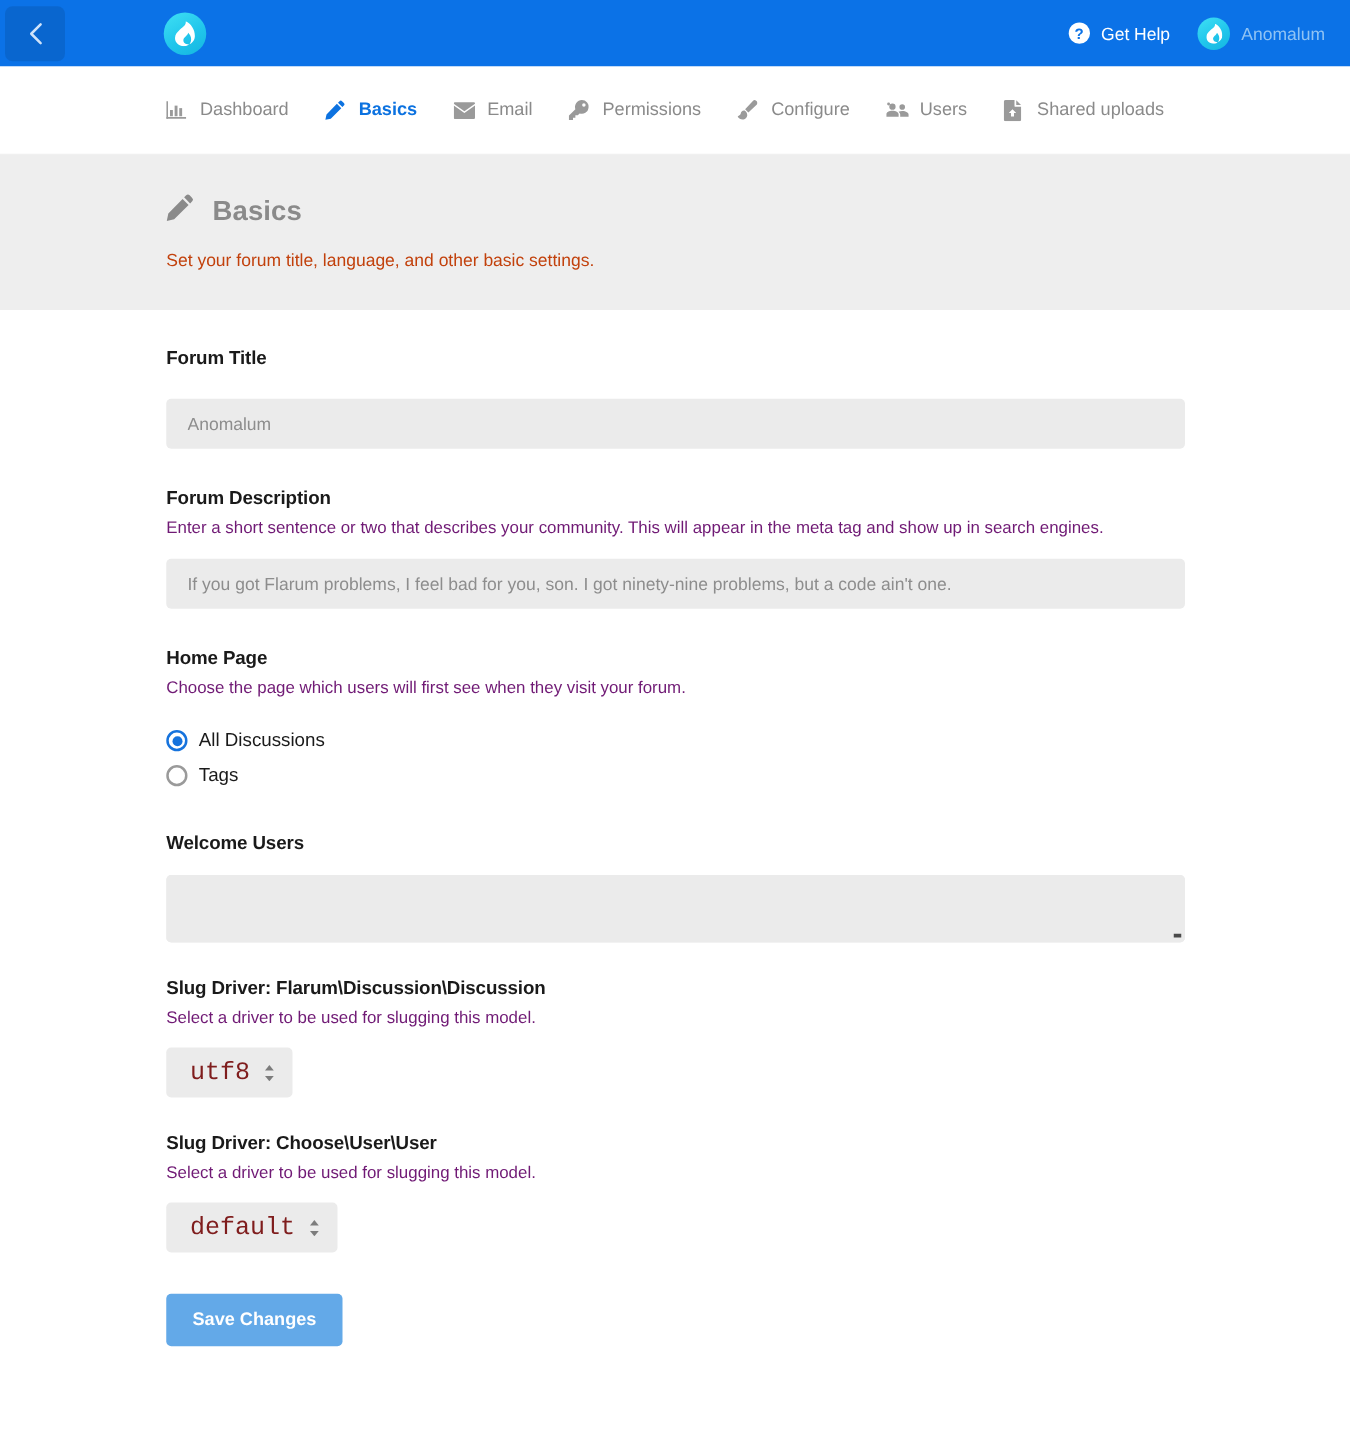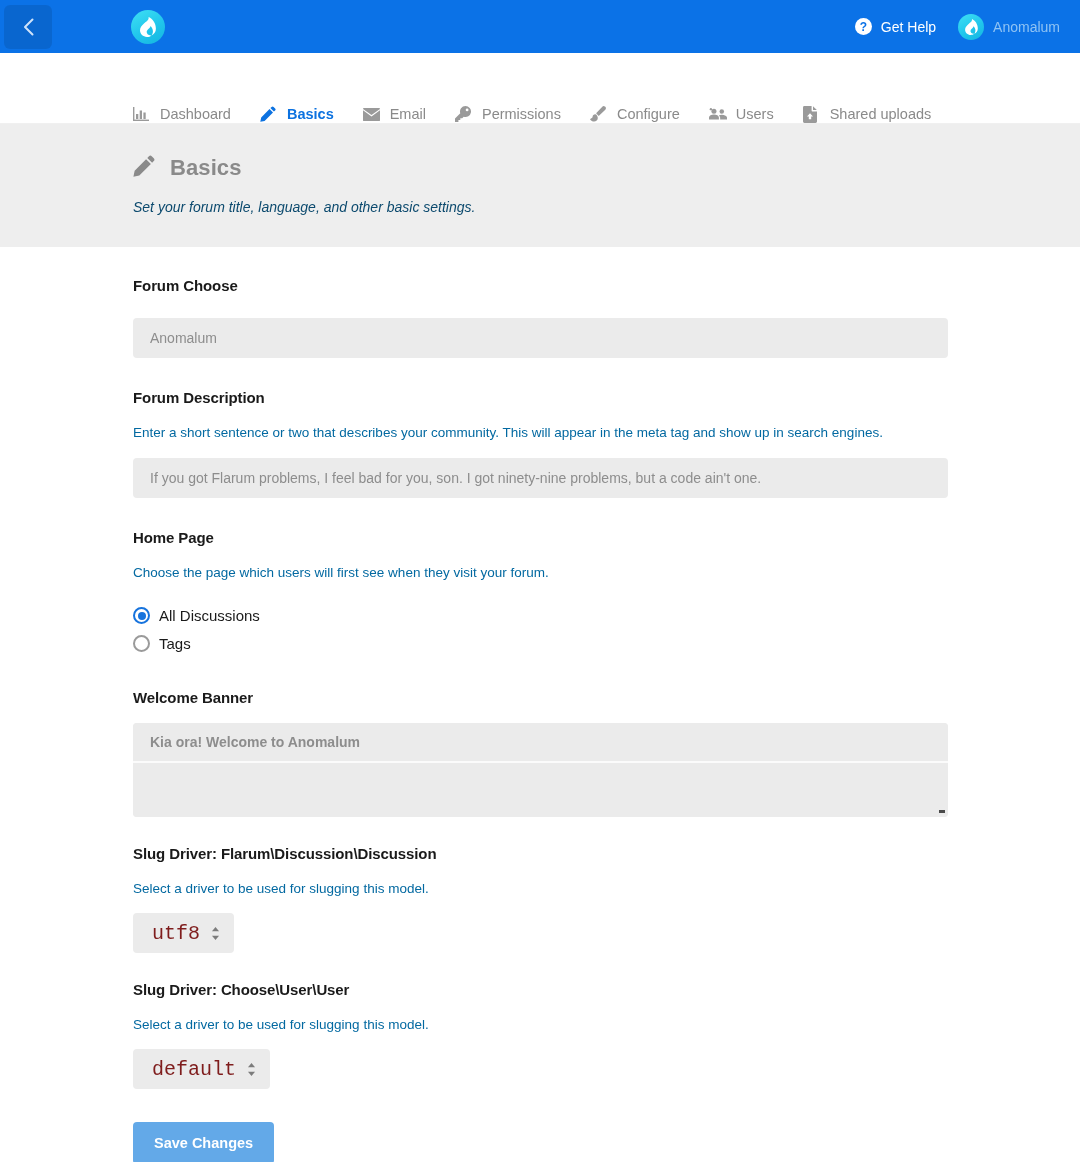"Dashboard" .admin-nav { align-items: flex-end -> center }
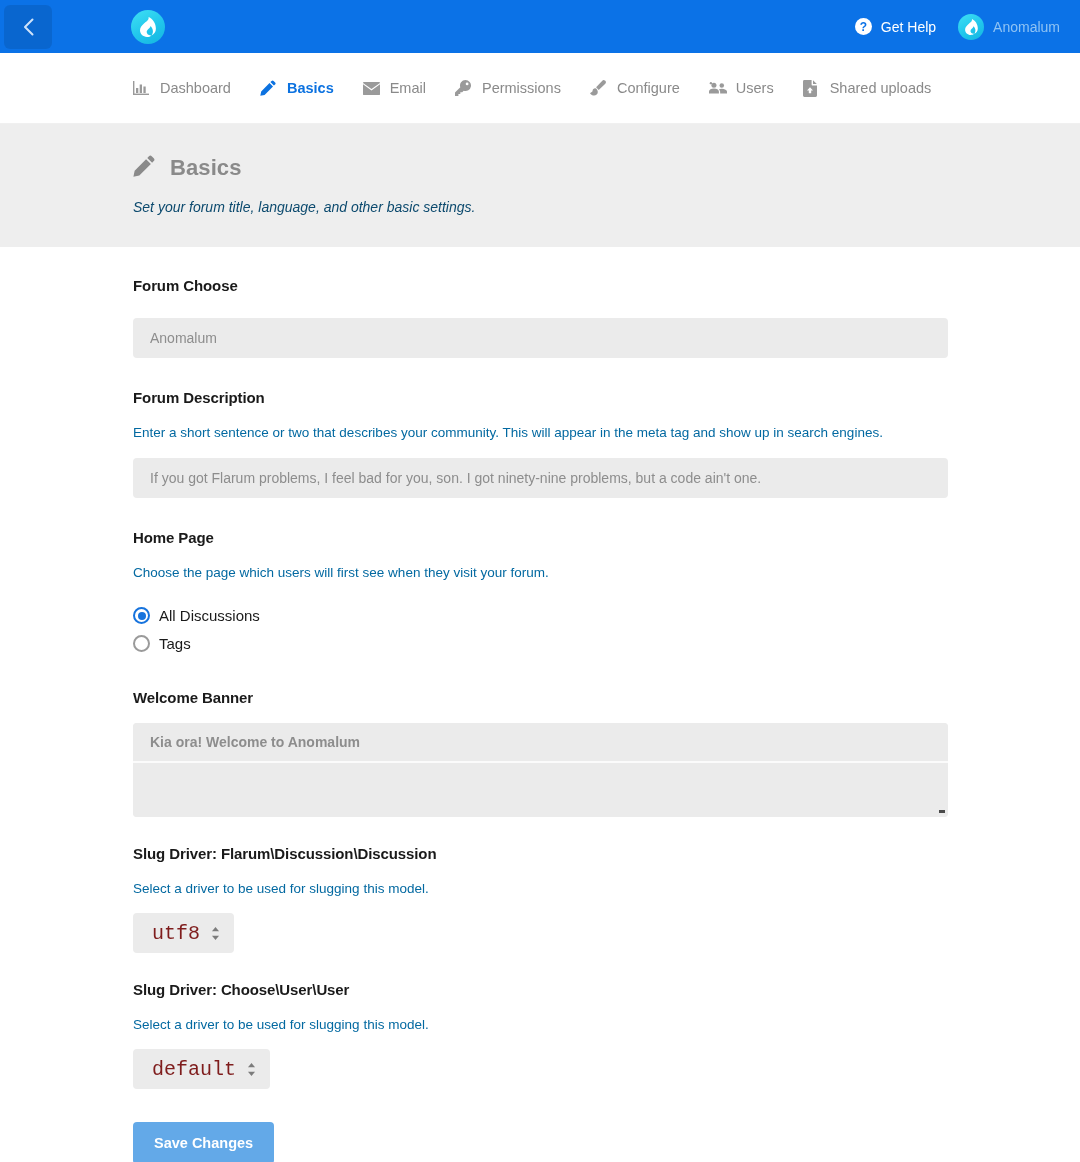"Set your forum title, language," .hero-sub { color: #0c4a6e -> #c2410c; font-style: italic -> none }
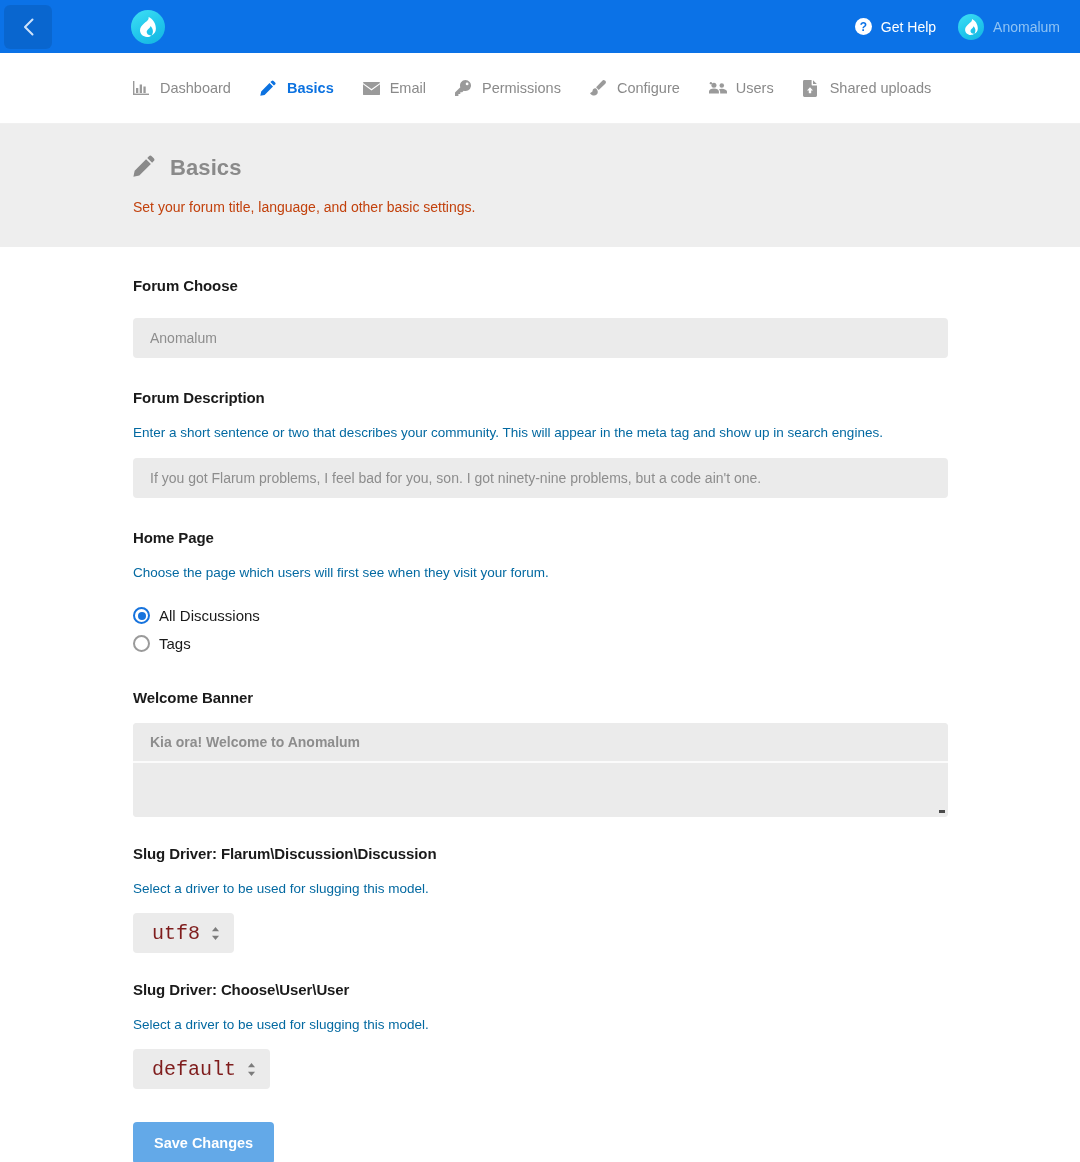"Forum Choose" div.field-label { text: Choose -> Title }
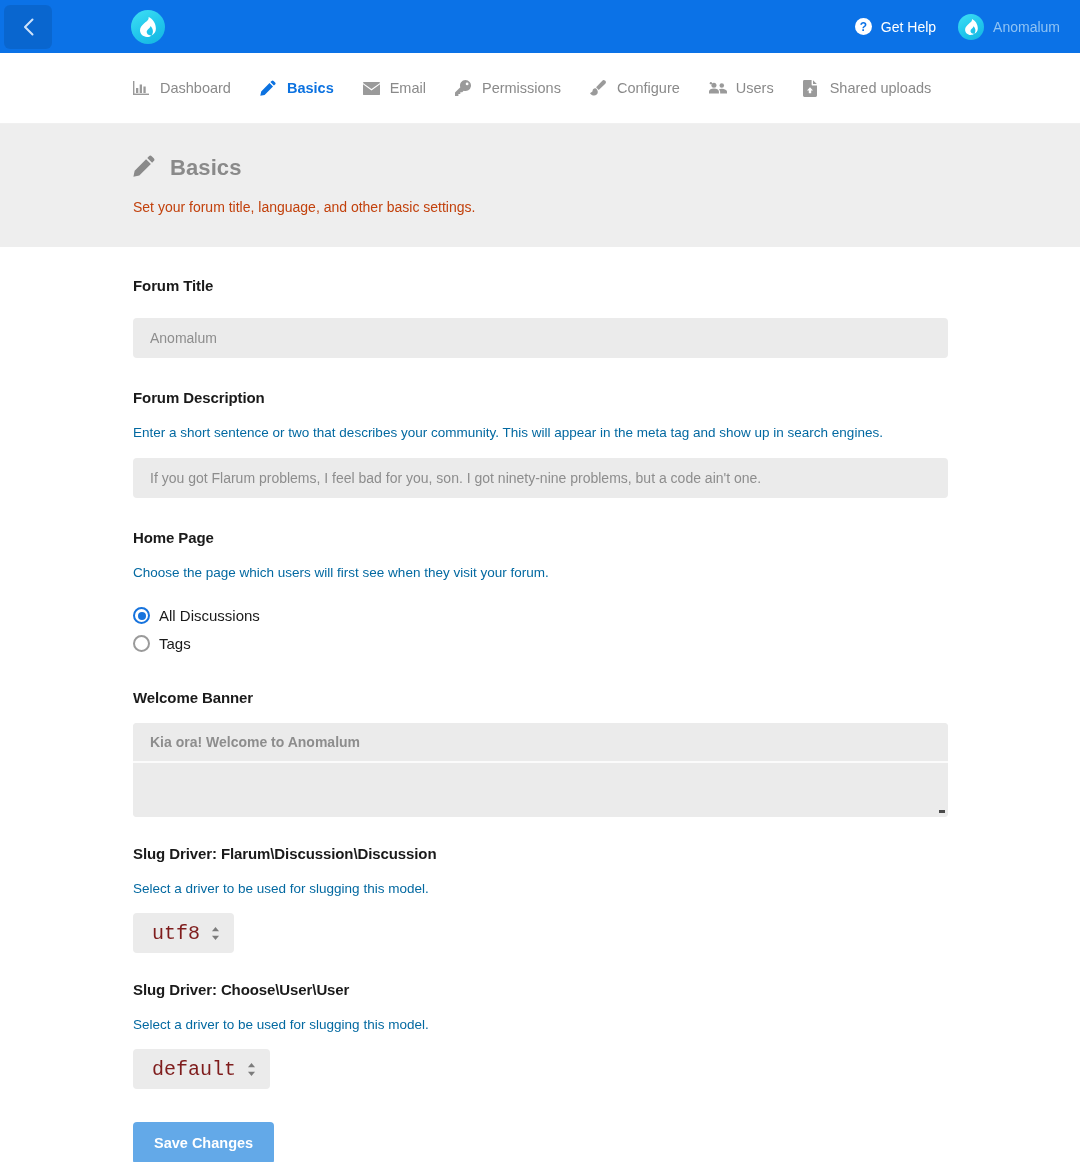"Enter a short sentence or" .field-help { color: #0369a1 -> #701a75; margin-top: 19px -> 7px }
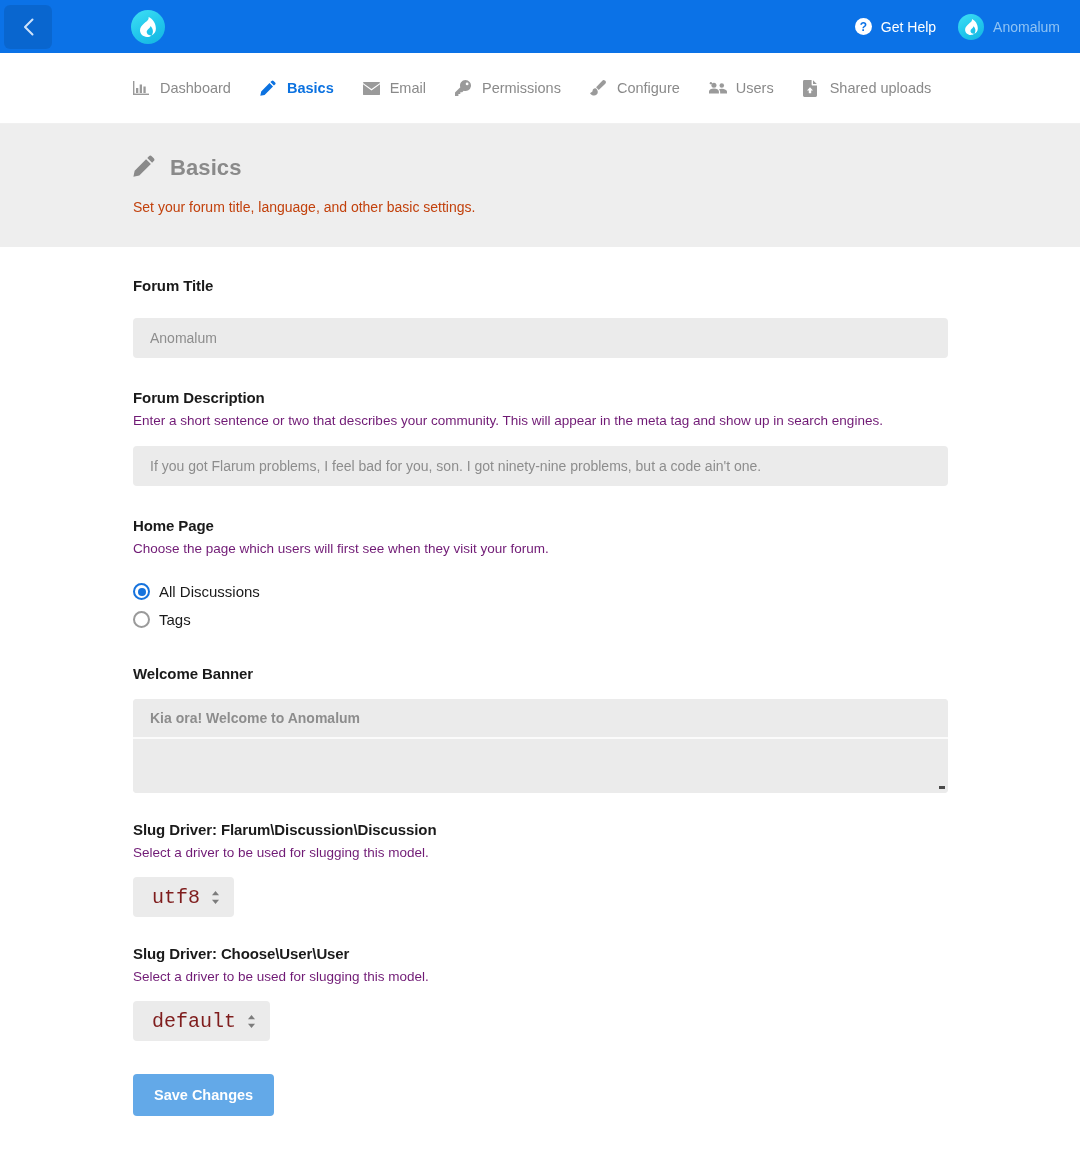"Welcome Banner" div.field-label { text: Banner -> Users }
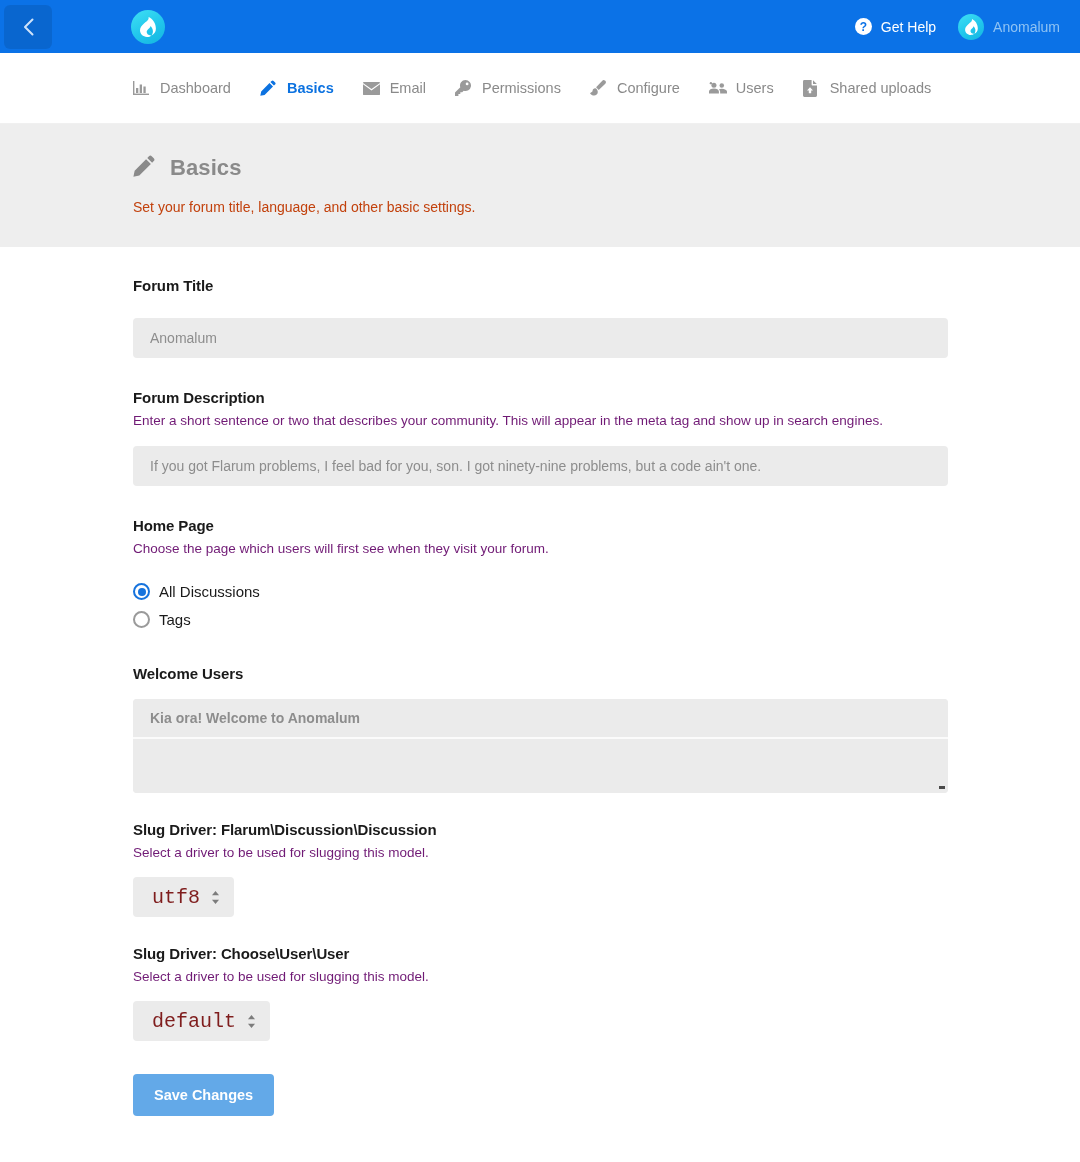"Kia ora! Welcome to Anomalum" input.banner-title-input { html: <input> -> none }
